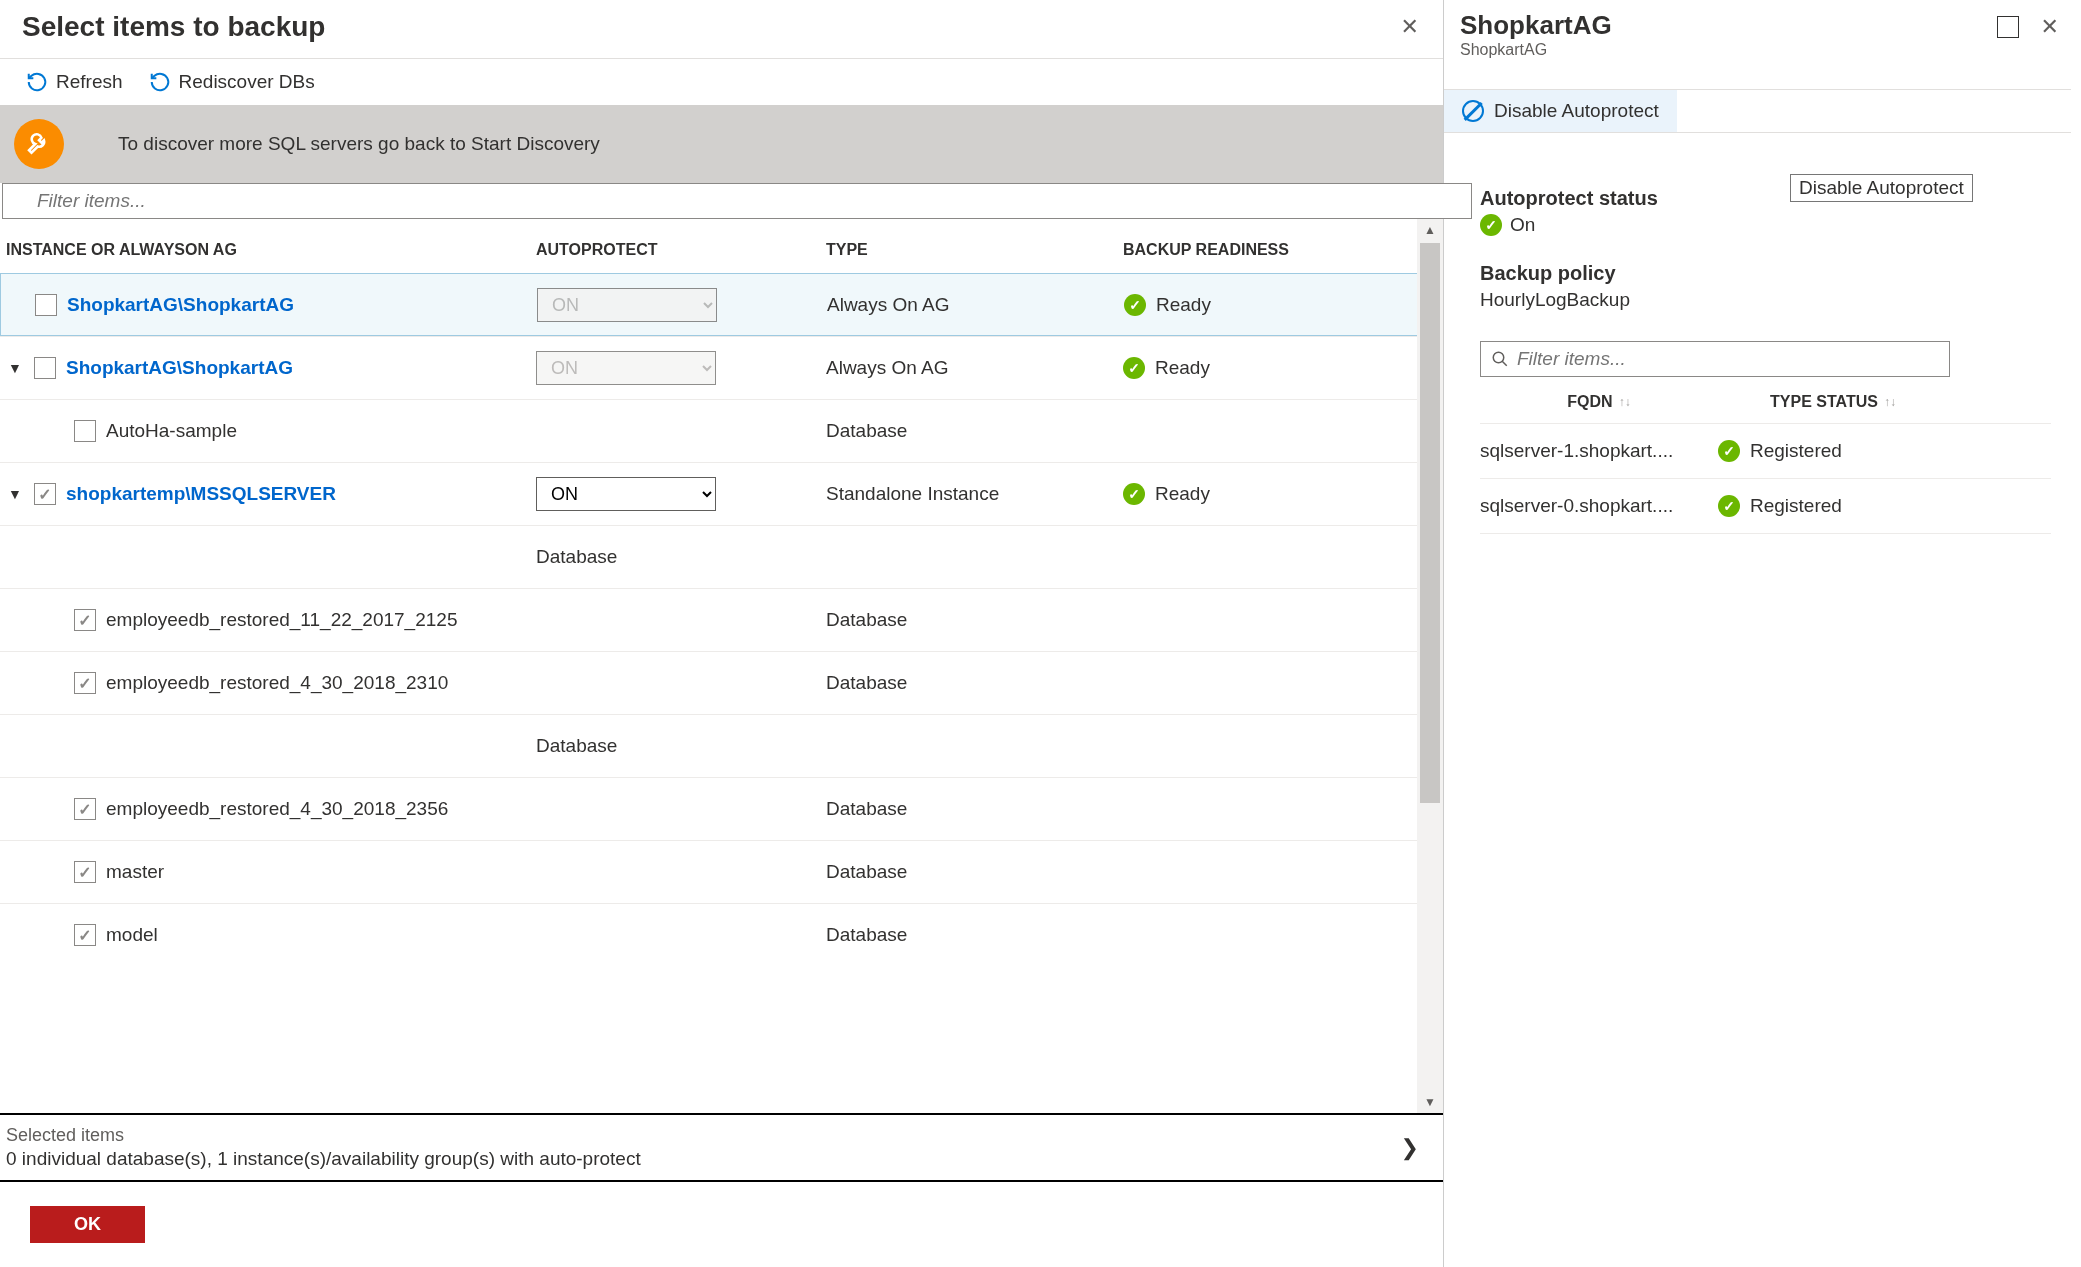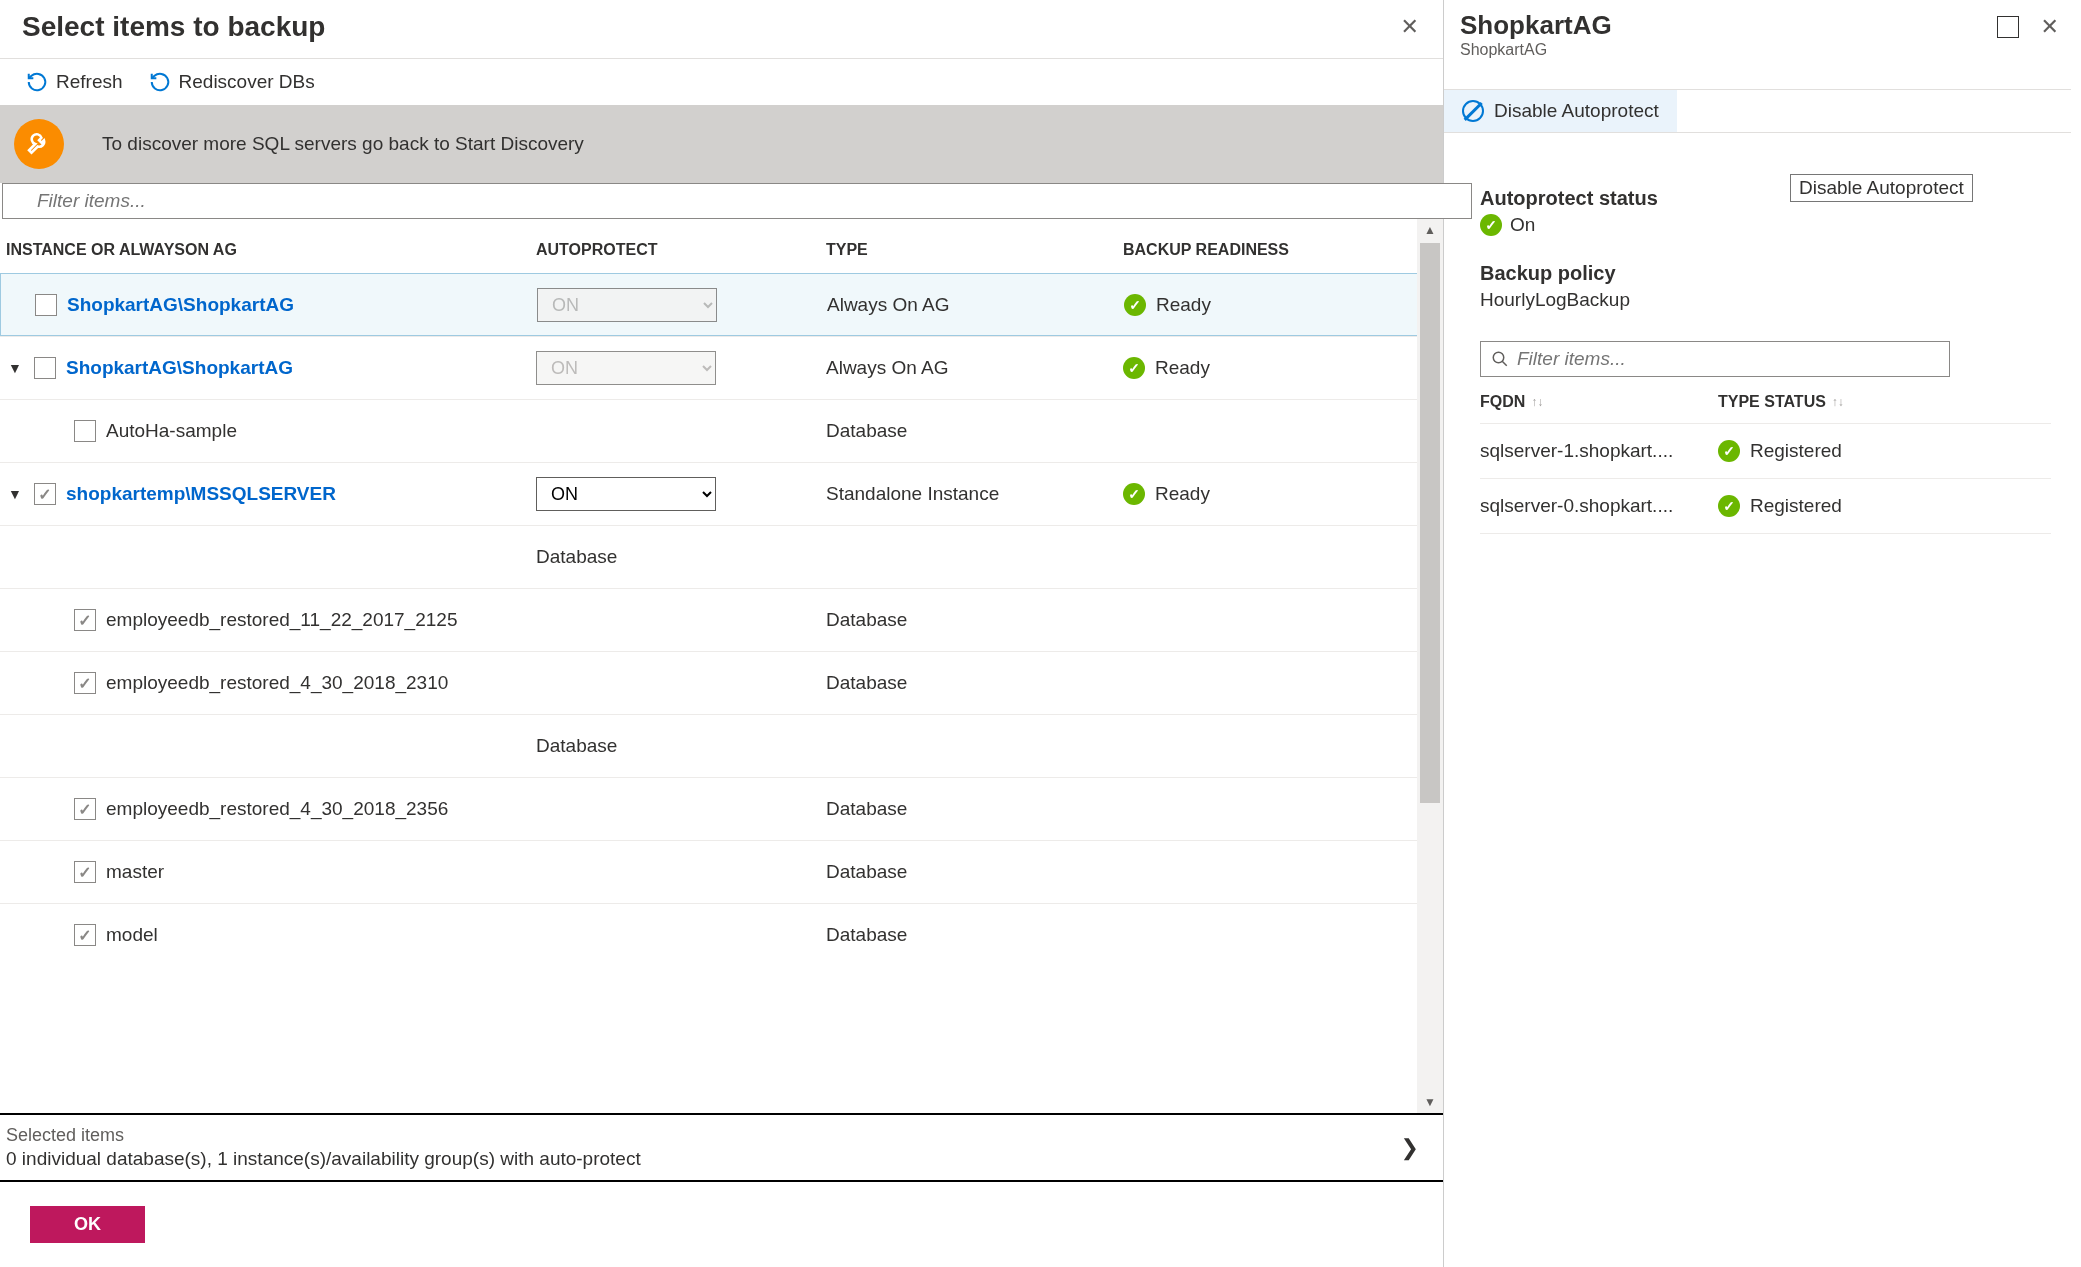"To discover more SQL servers" .info-text { margin-left: none -> 16px }
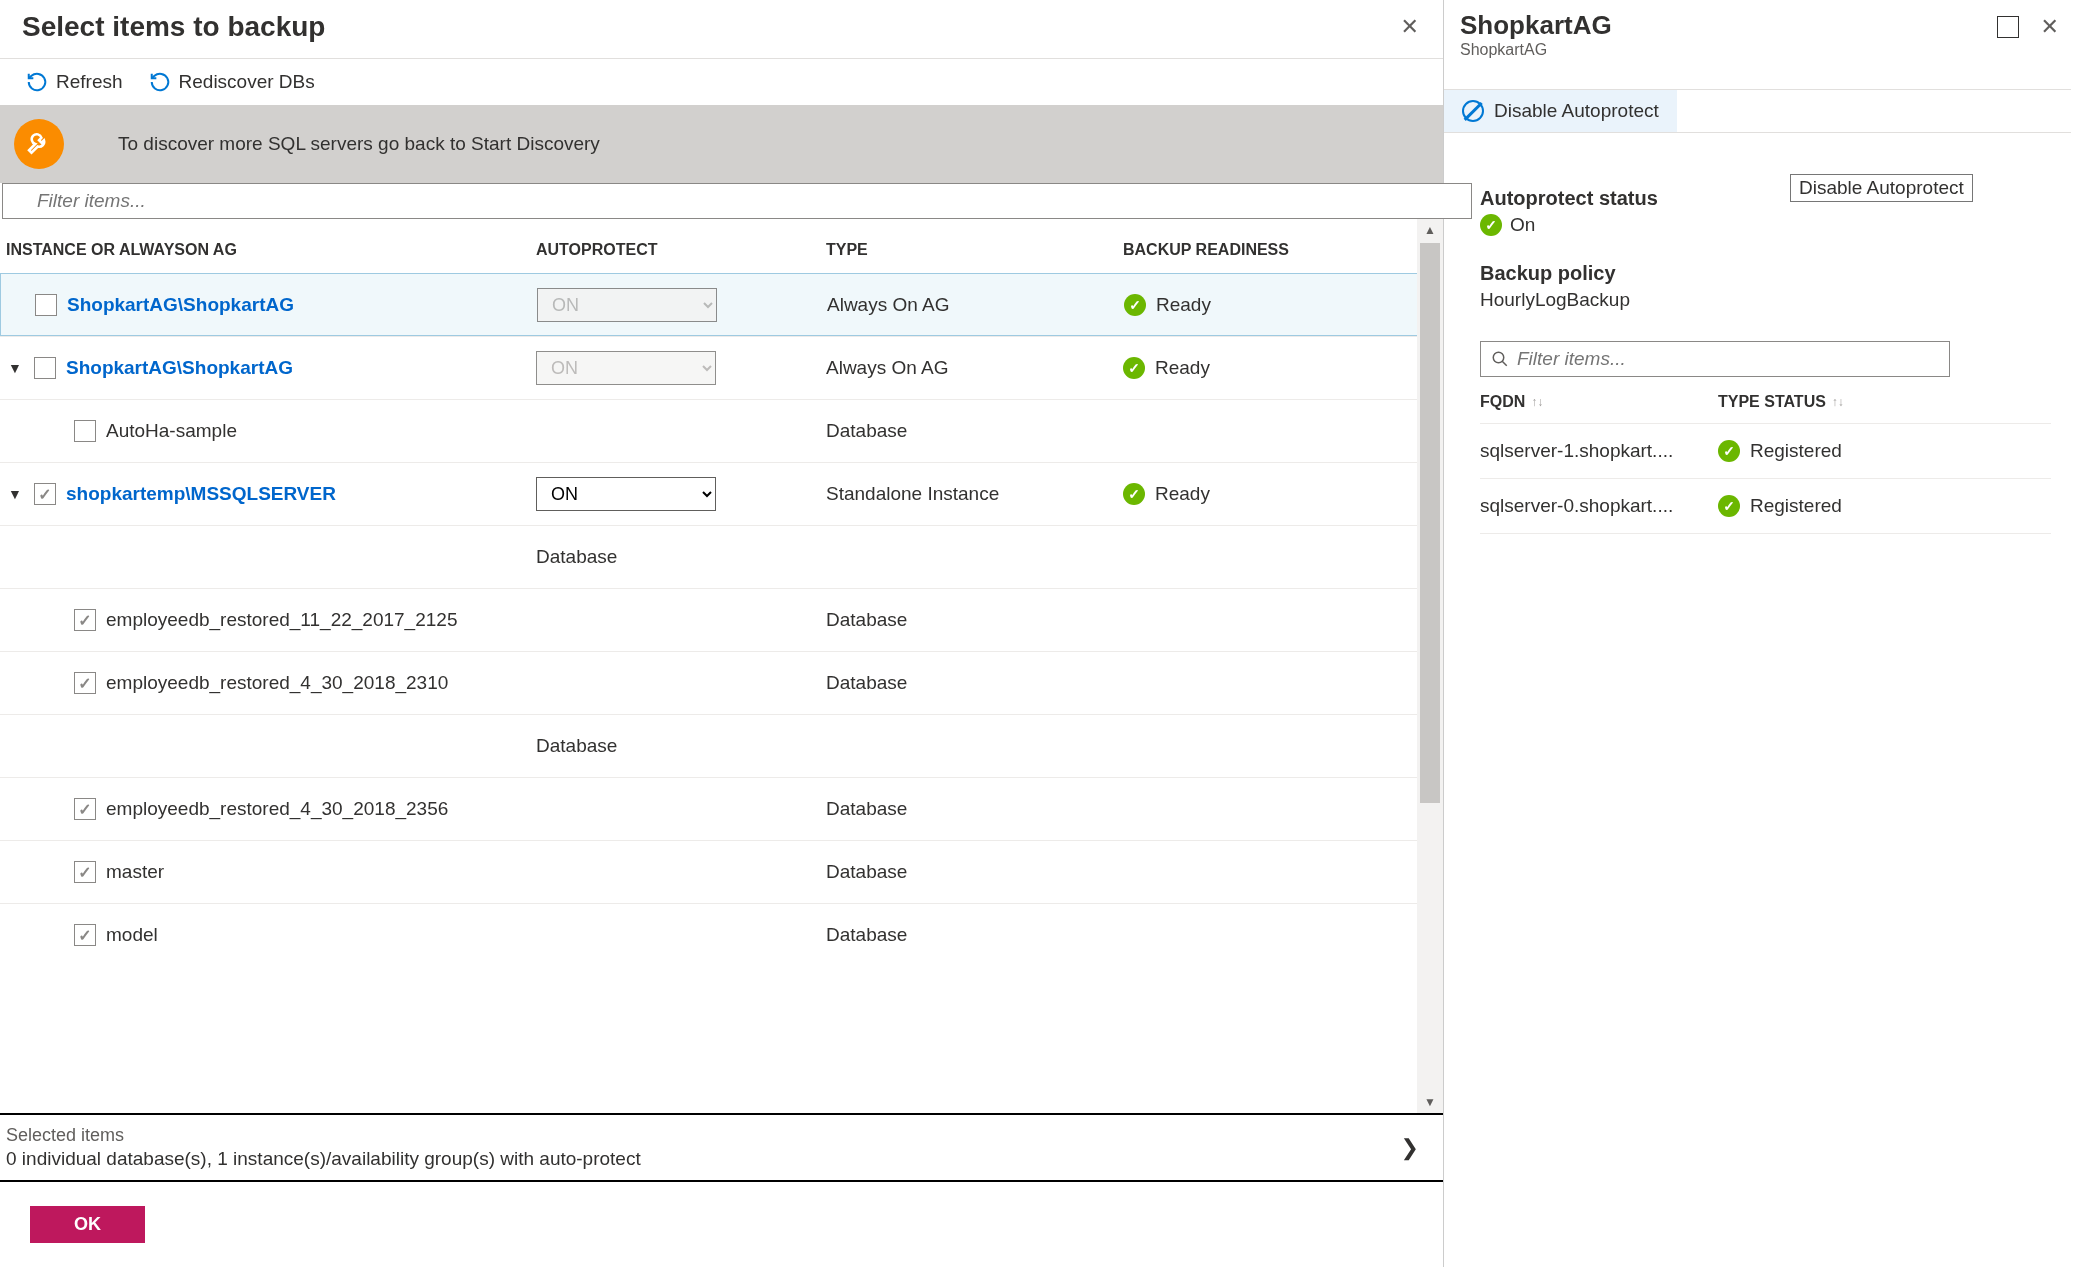"FQDN" .node-headers > div { justify-content: none -> center }
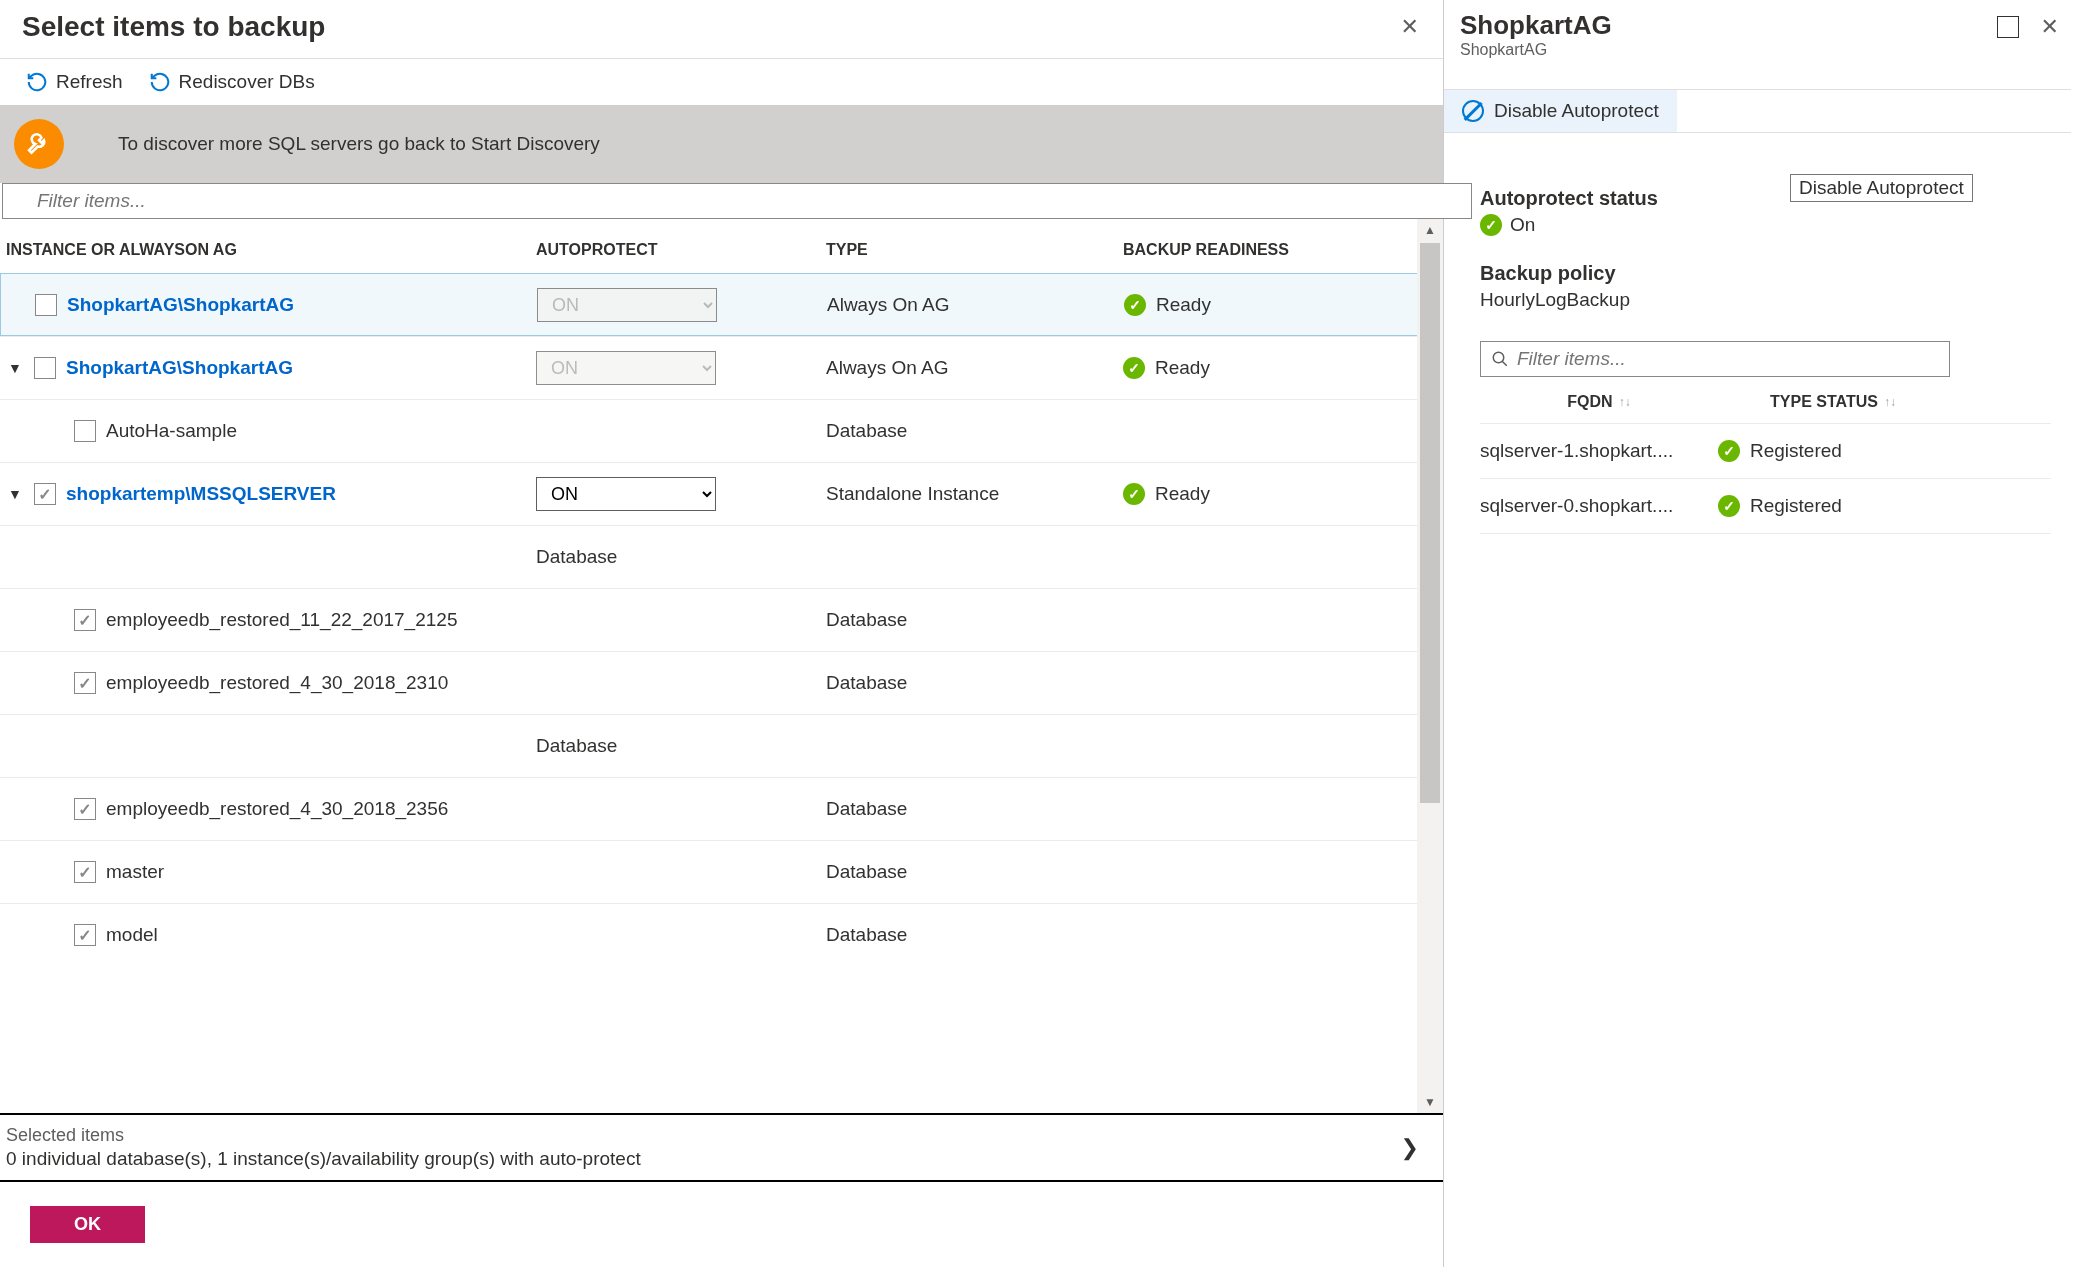"OK" .ok-btn { background: #be185d -> #b91c1c }
